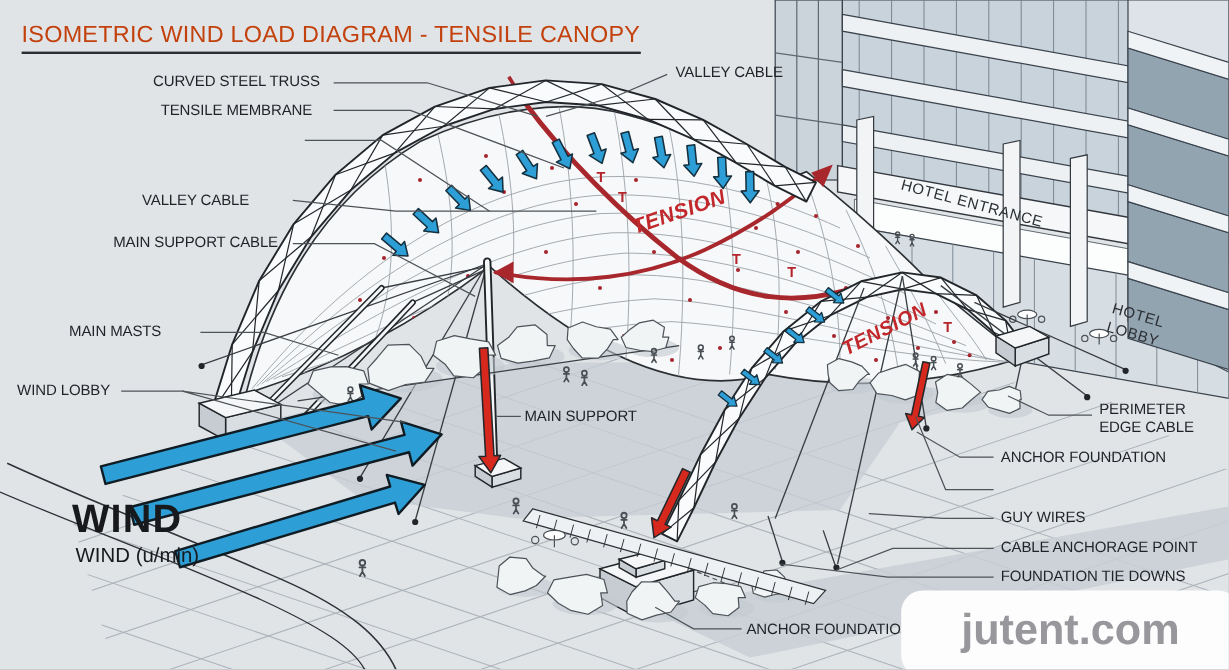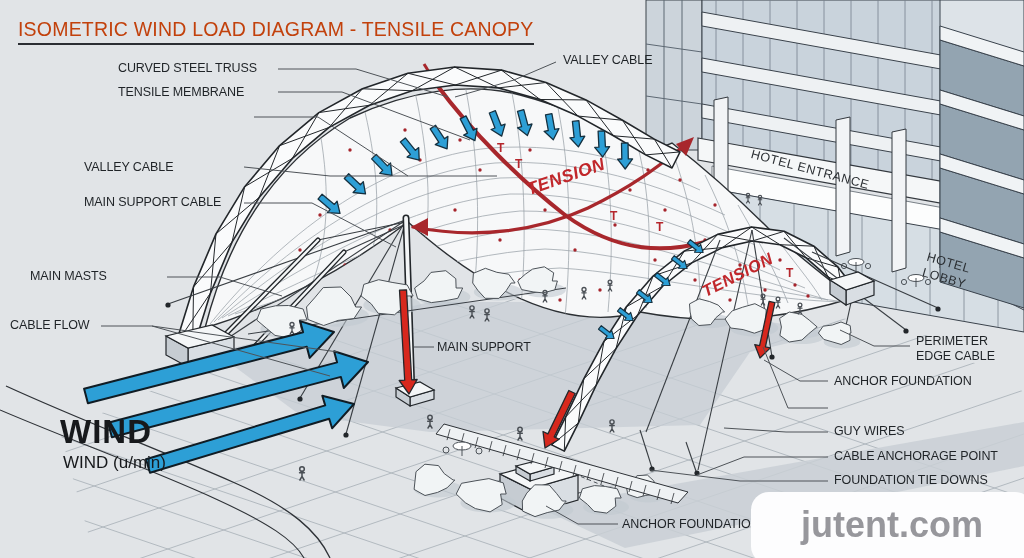"CURVED STEEL TRUSS" .ra { text-align: left -> center }
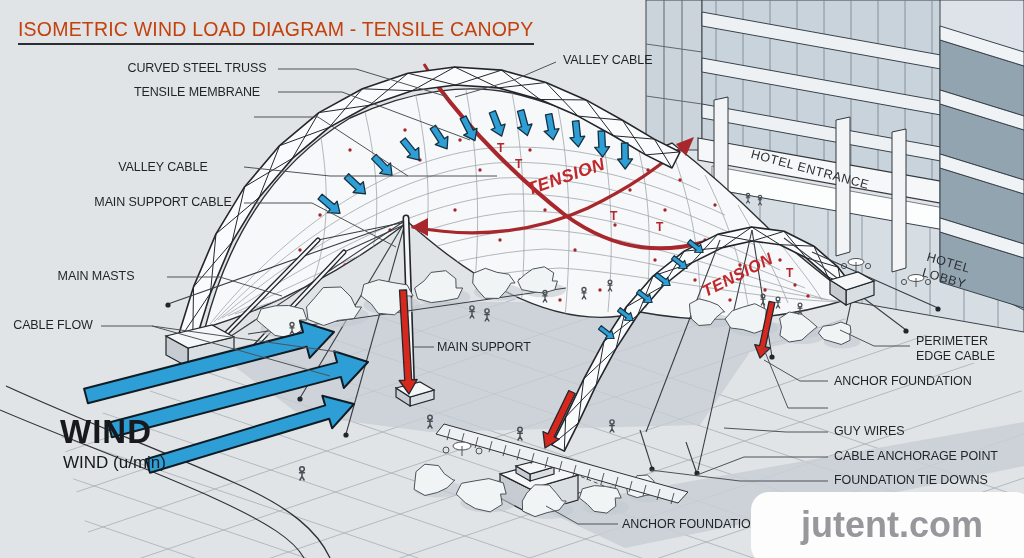"CABLE FLOW" div.lbl { text: CABLE FLOW -> WIND LOBBY }
